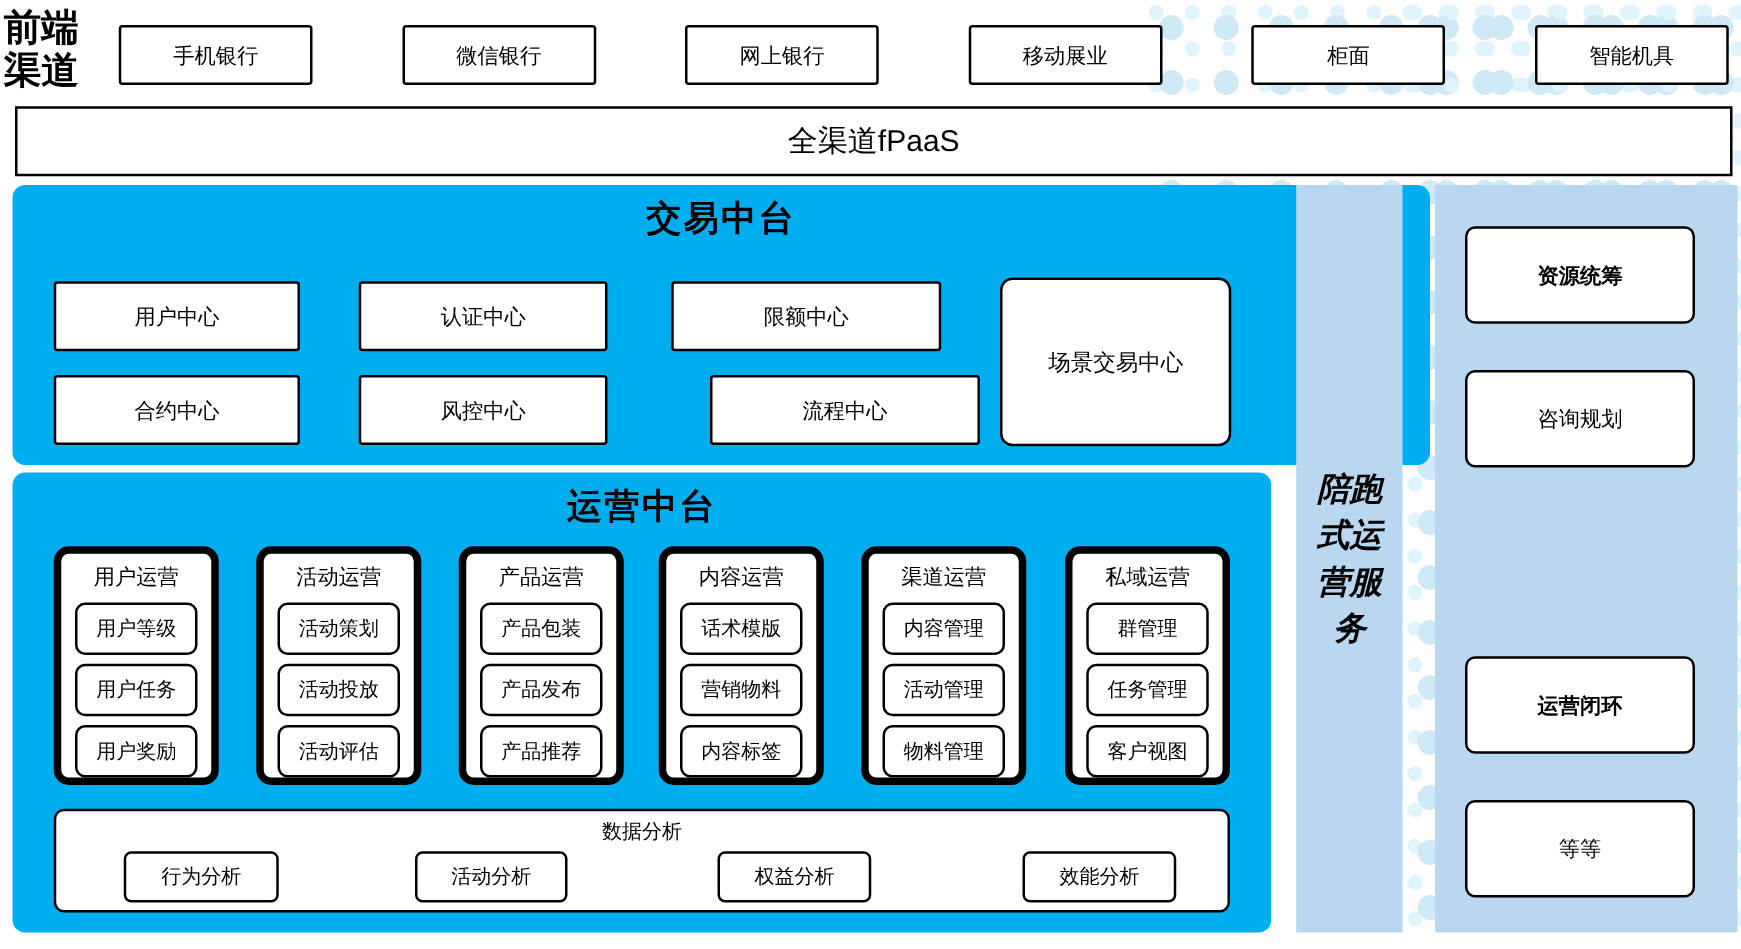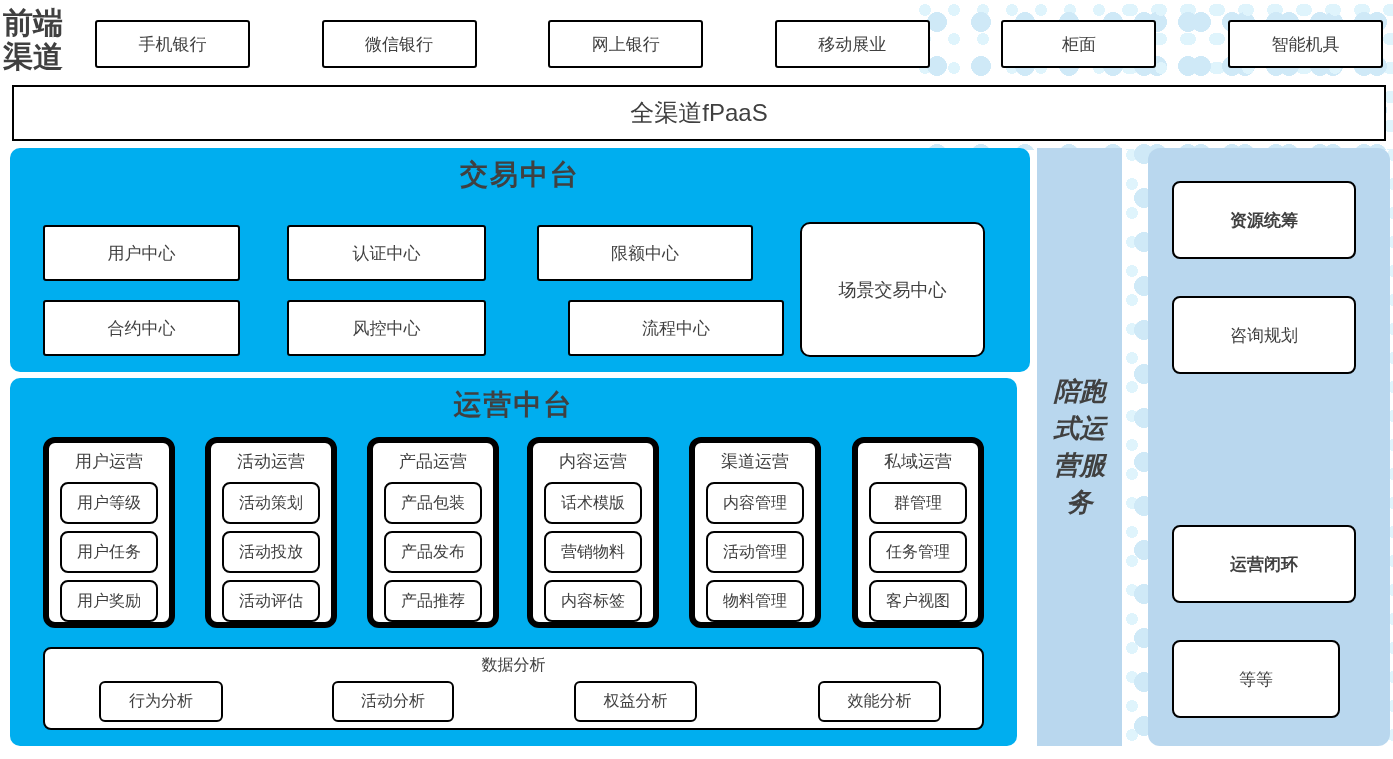"前端渠道" .canvas { color: #404040 -> #000000 }
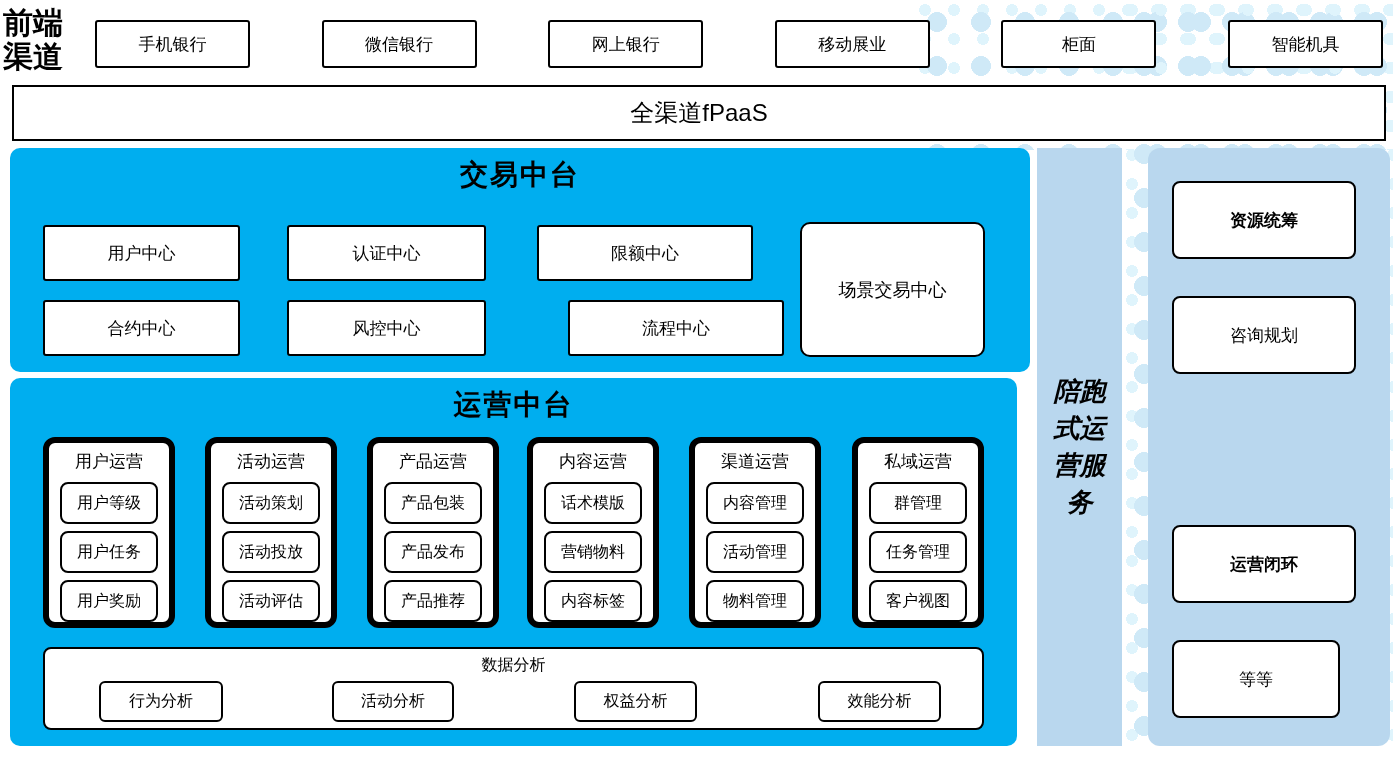"交易中台" div.platform { width: 1020px -> 1134px }
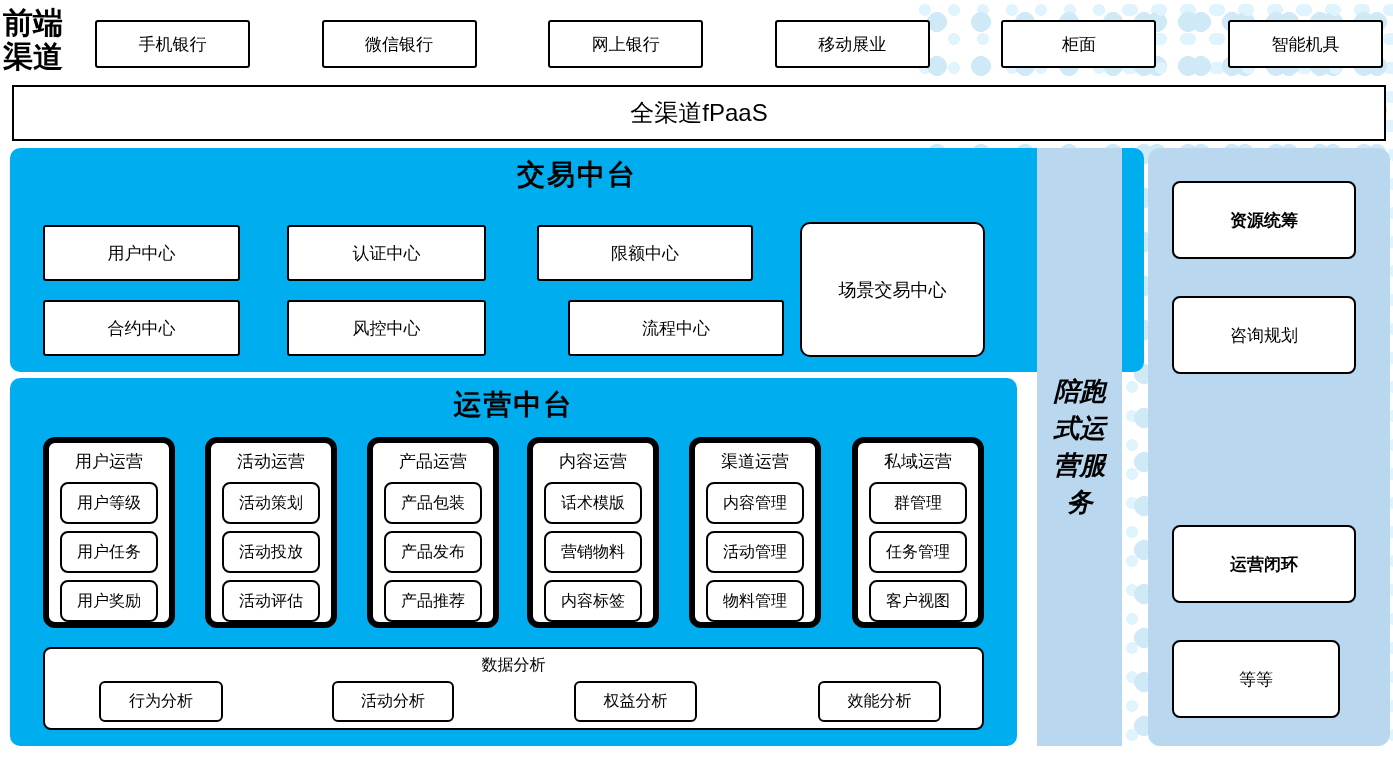"资源统筹" .panel { border-radius: 12px -> 2px }
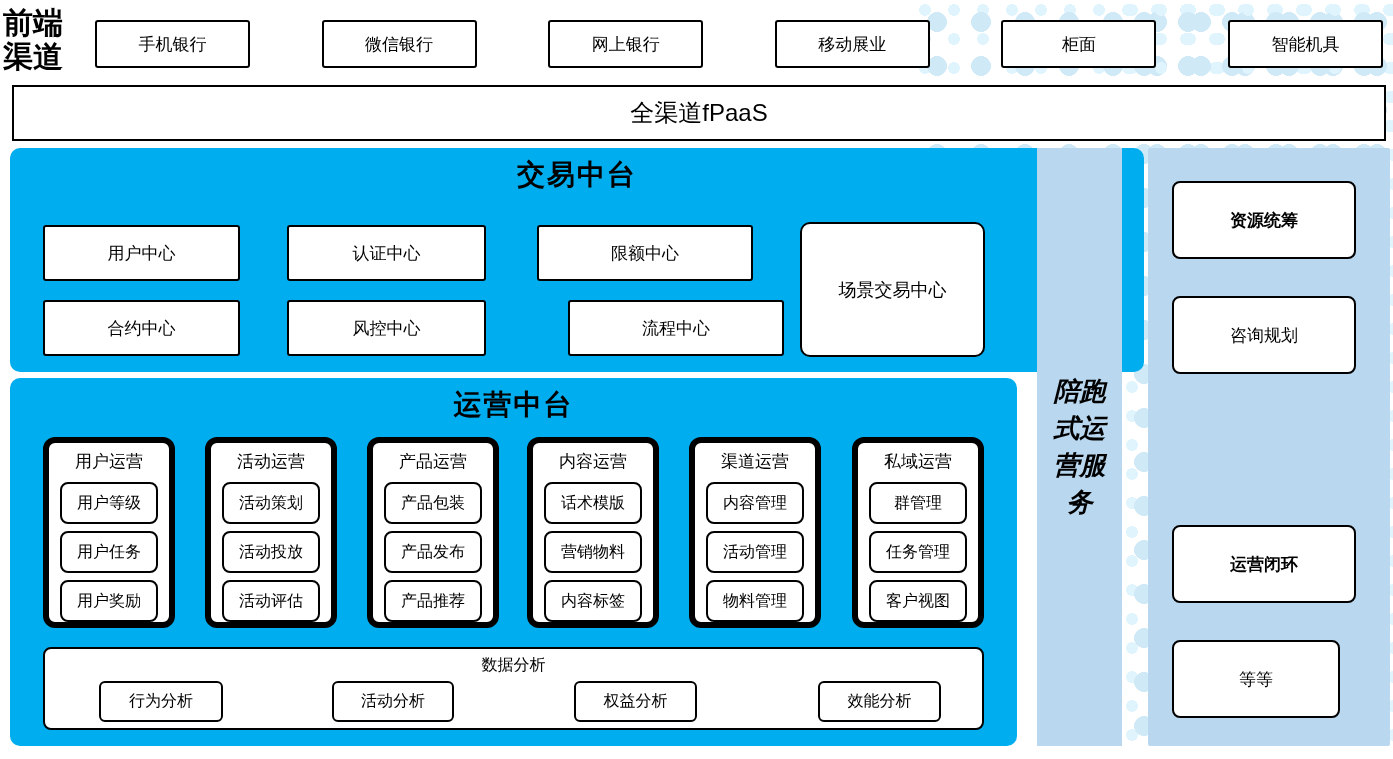"等等" div.box { width: 168px -> 184px }
